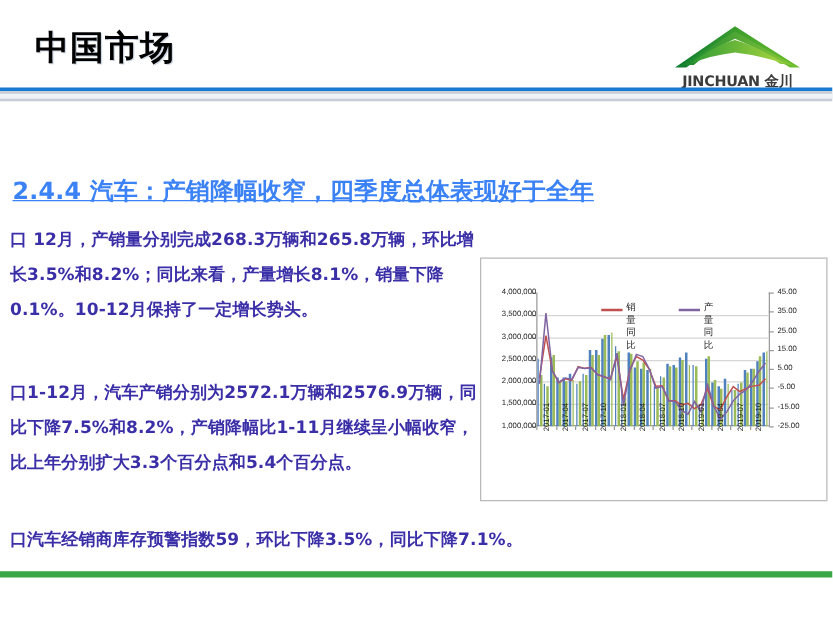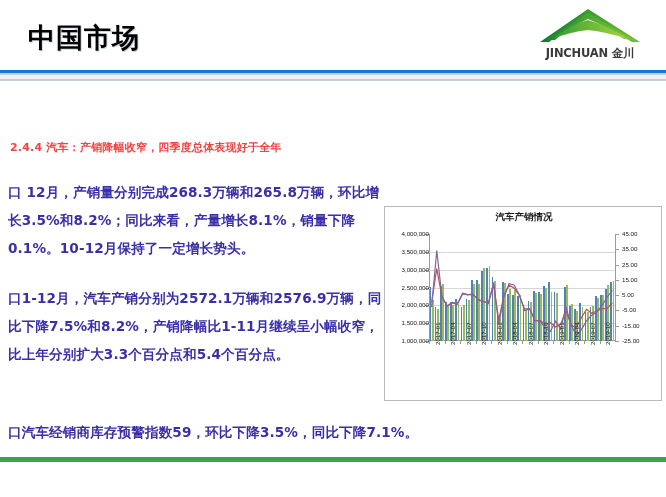"JINCHUAN 金川" #logo-wrap { top: 6px -> 18px }
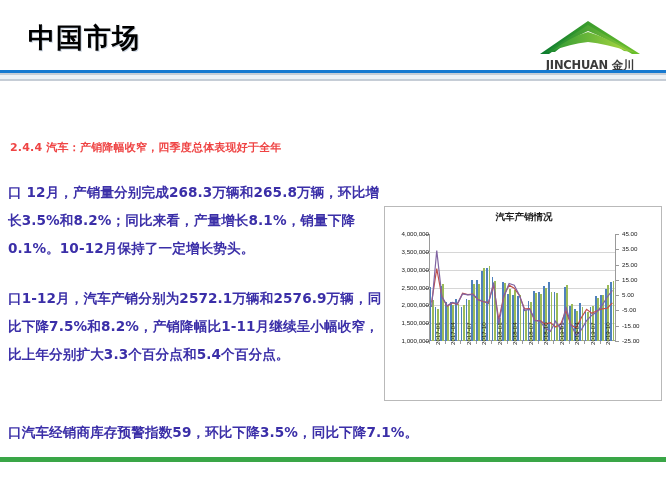"2.4.4 汽车：产销降幅收窄，四季度总体表现好于全年" #h-244 { color: #ef4444 -> #3b82f6; font-size: 11px -> 19px; text-decoration: none -> underline }
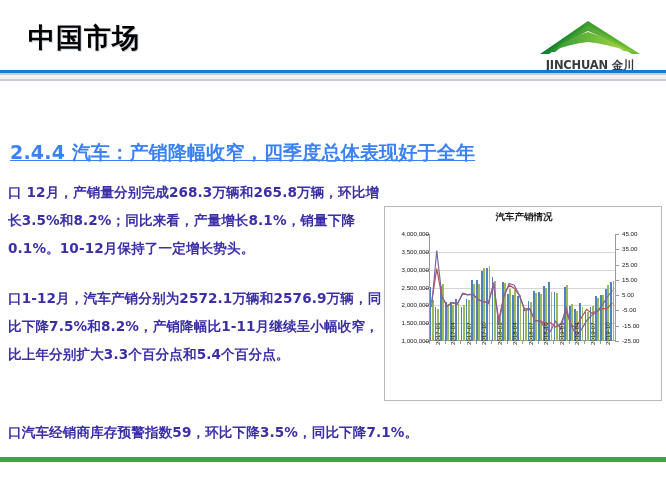"汽车产销情况" div { html: <div>汽车产销情况</div> -> none }
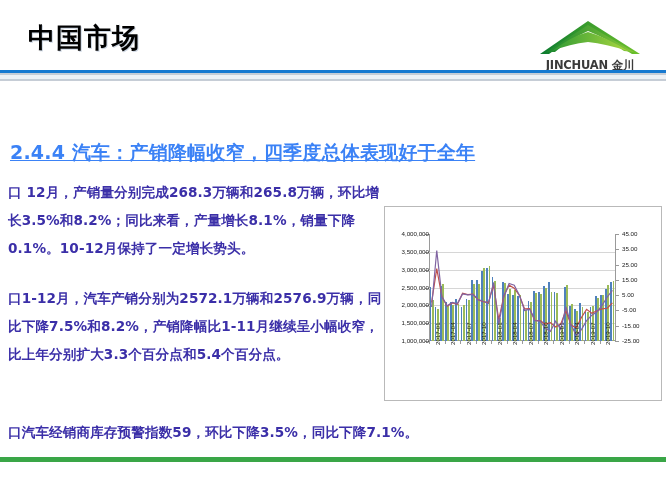"销量同比" div.leg-row { html: none -> <div> <div> <span></span> <span>销量同比</span> </div> <div> <span></span> <span>产量同比</span> </div> </div> }
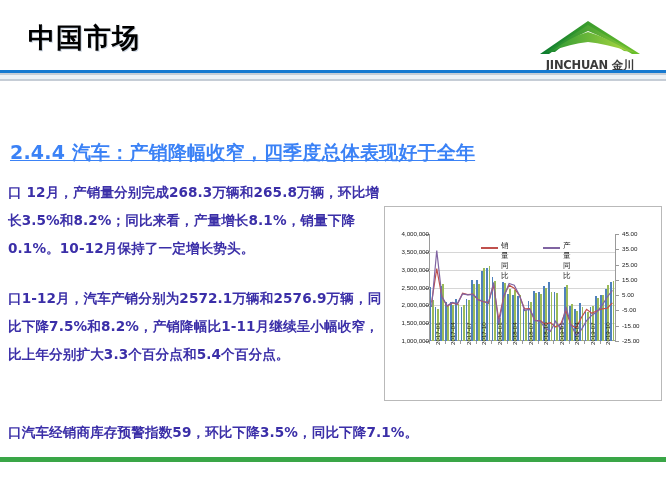"口1-12月，汽车产销分别为2572.1万辆和2576.9万辆，同比下降7.5%" #p2 { top: 284px -> 300px }
